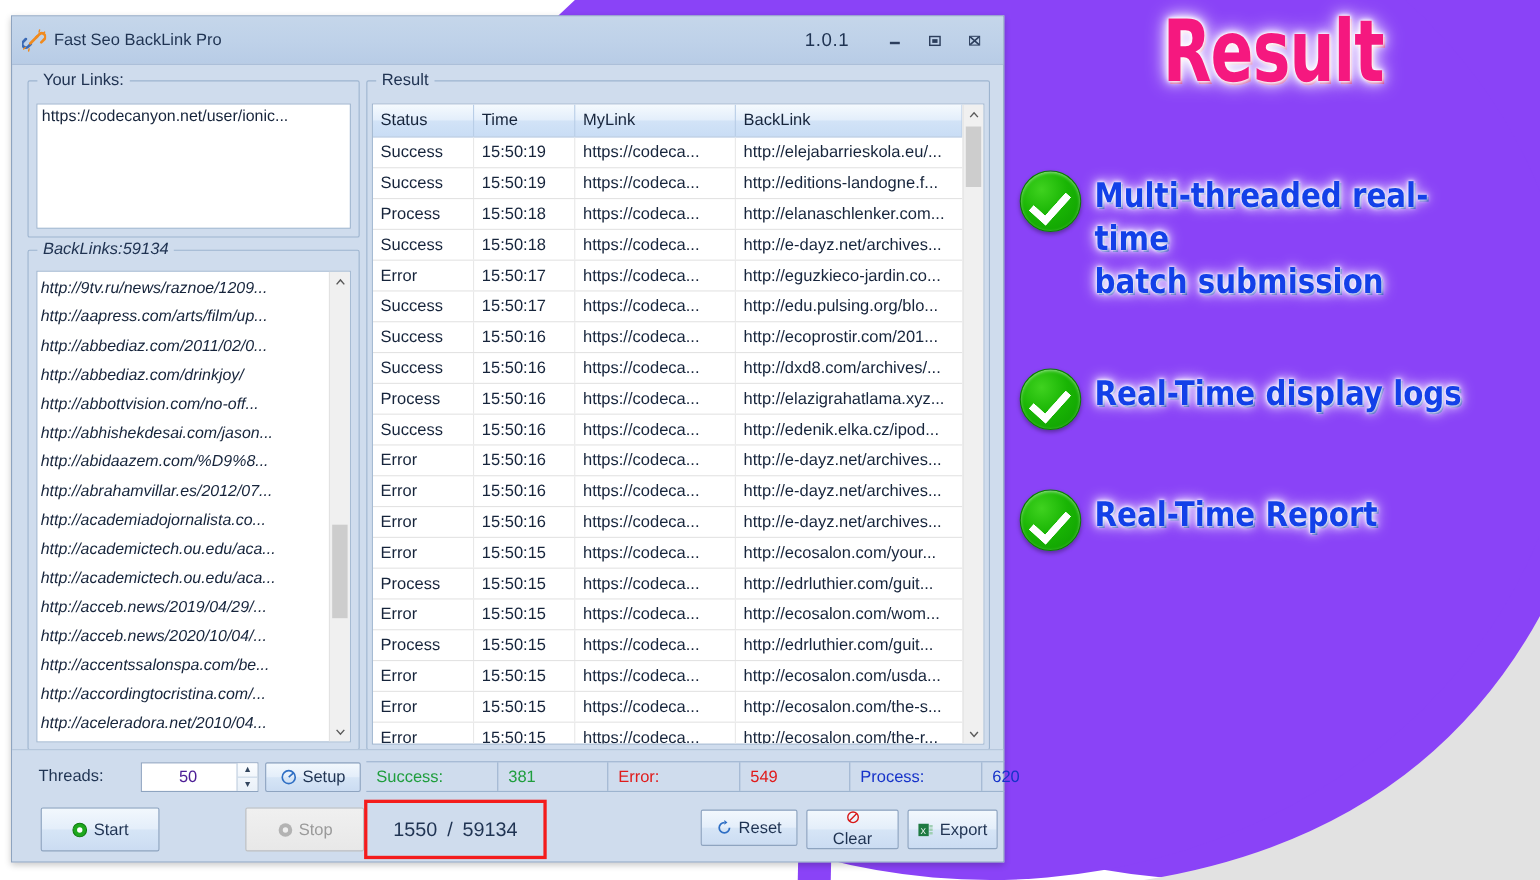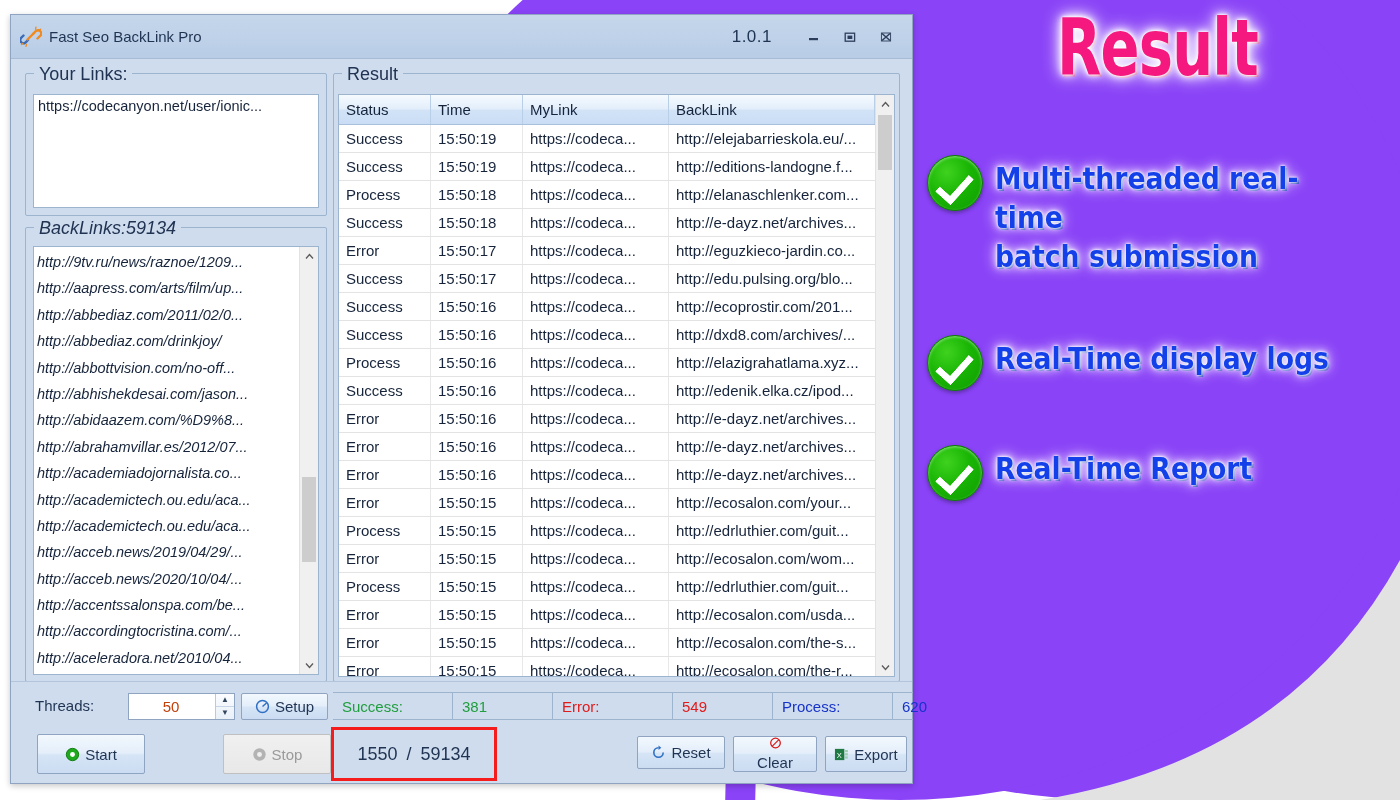"Your Links:" .groupbox > .gb-label { font-size: 18px -> 15px }
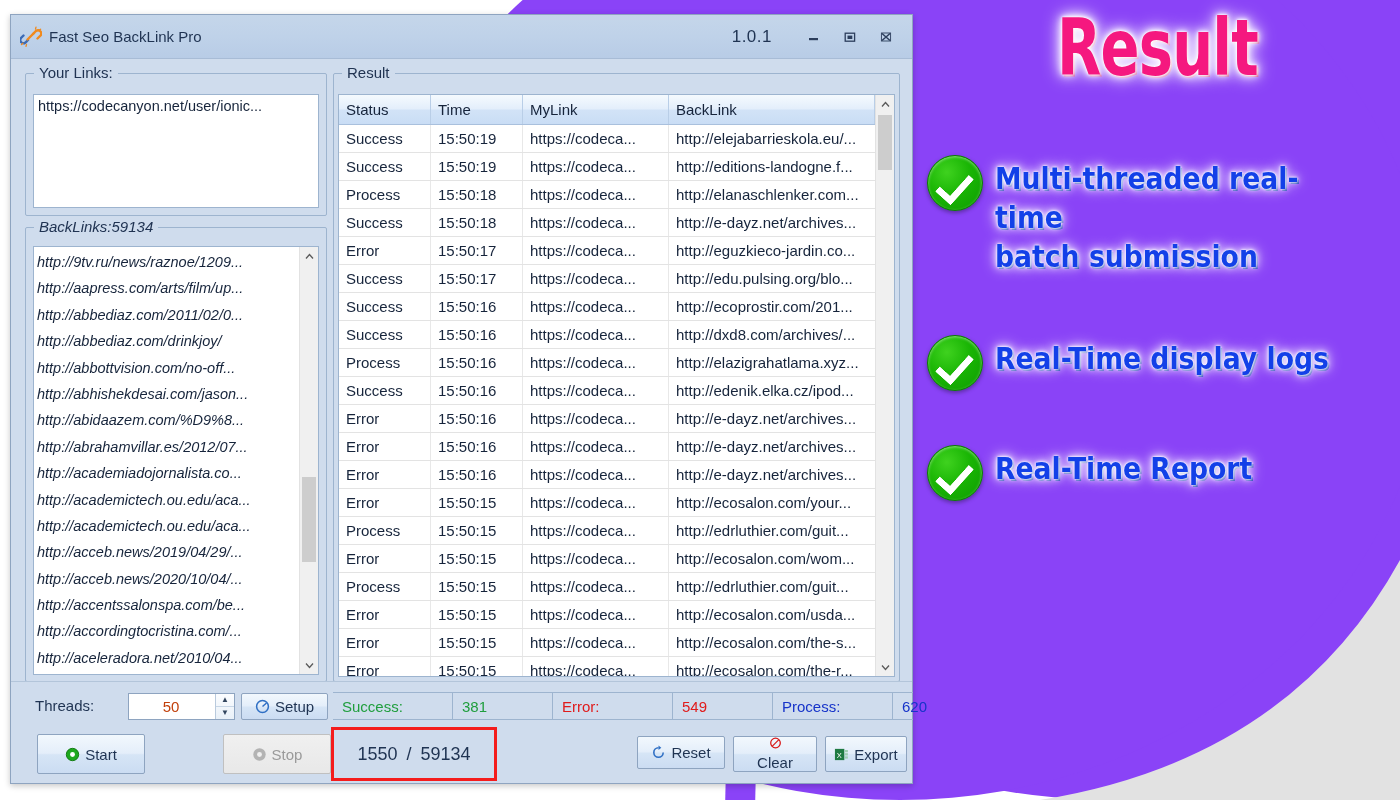"50" #threads-value { color: #c2410c -> #4c1d95 }
